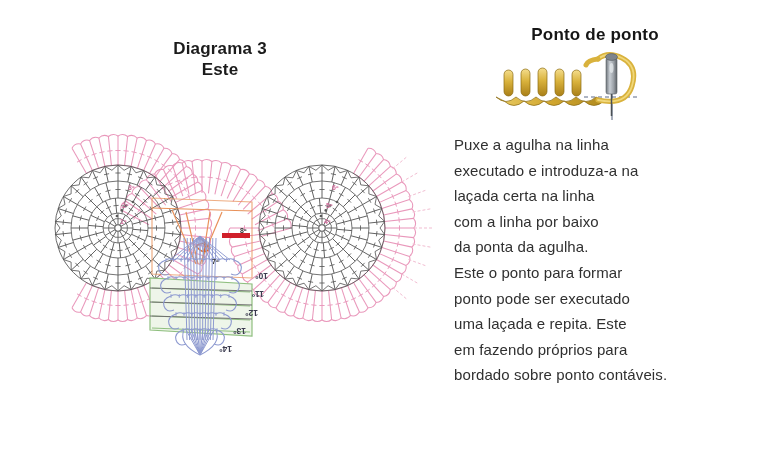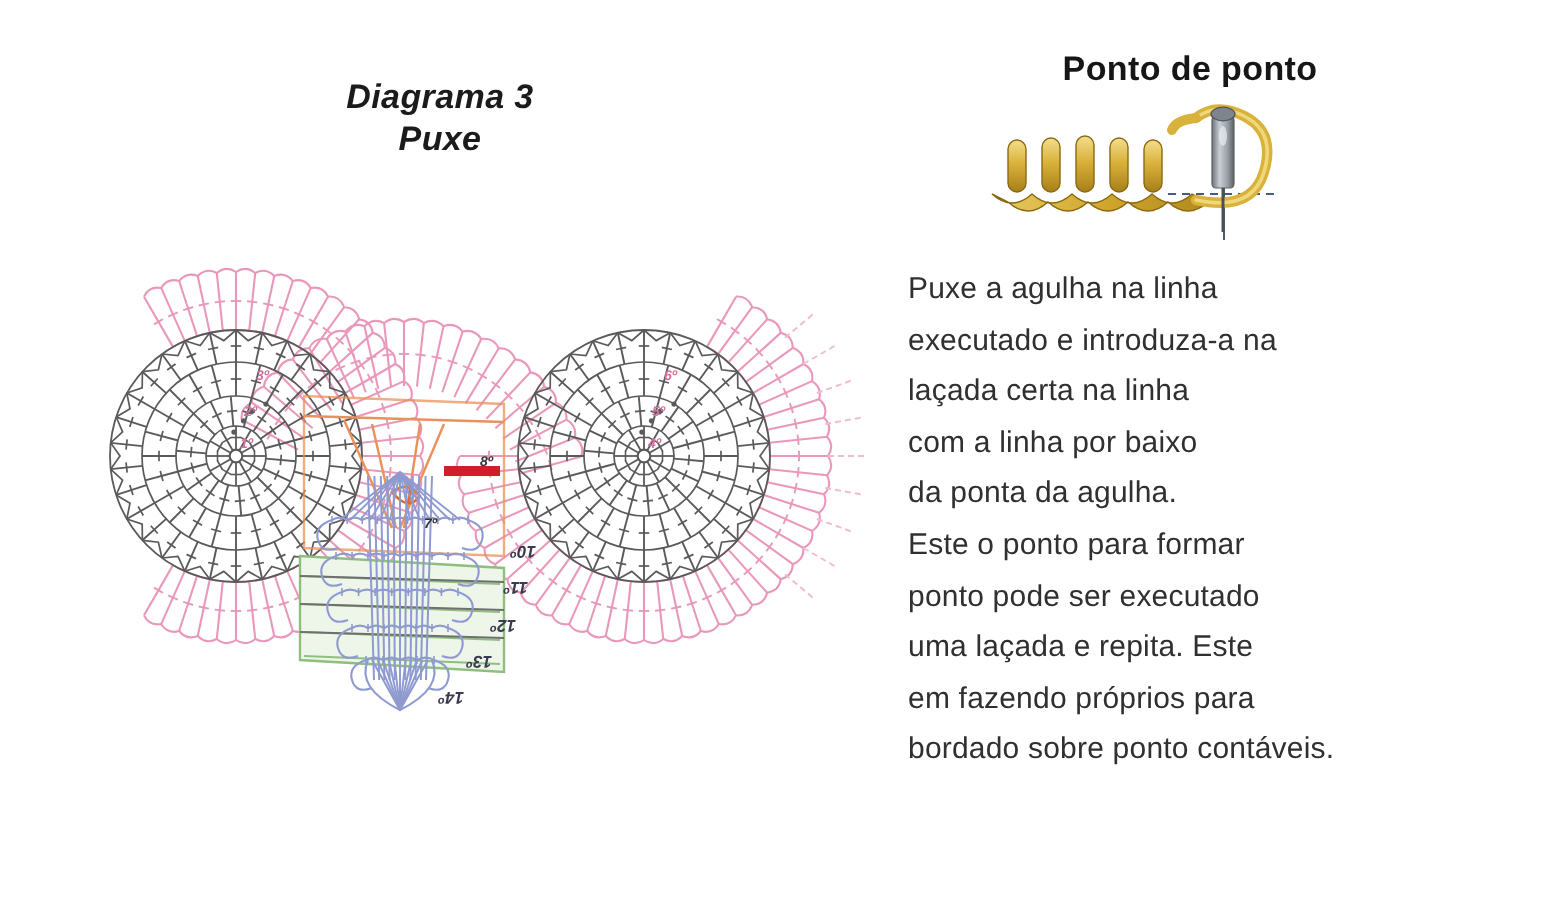"Diagrama 3" .diagram-panel { font-style: italic -> none }
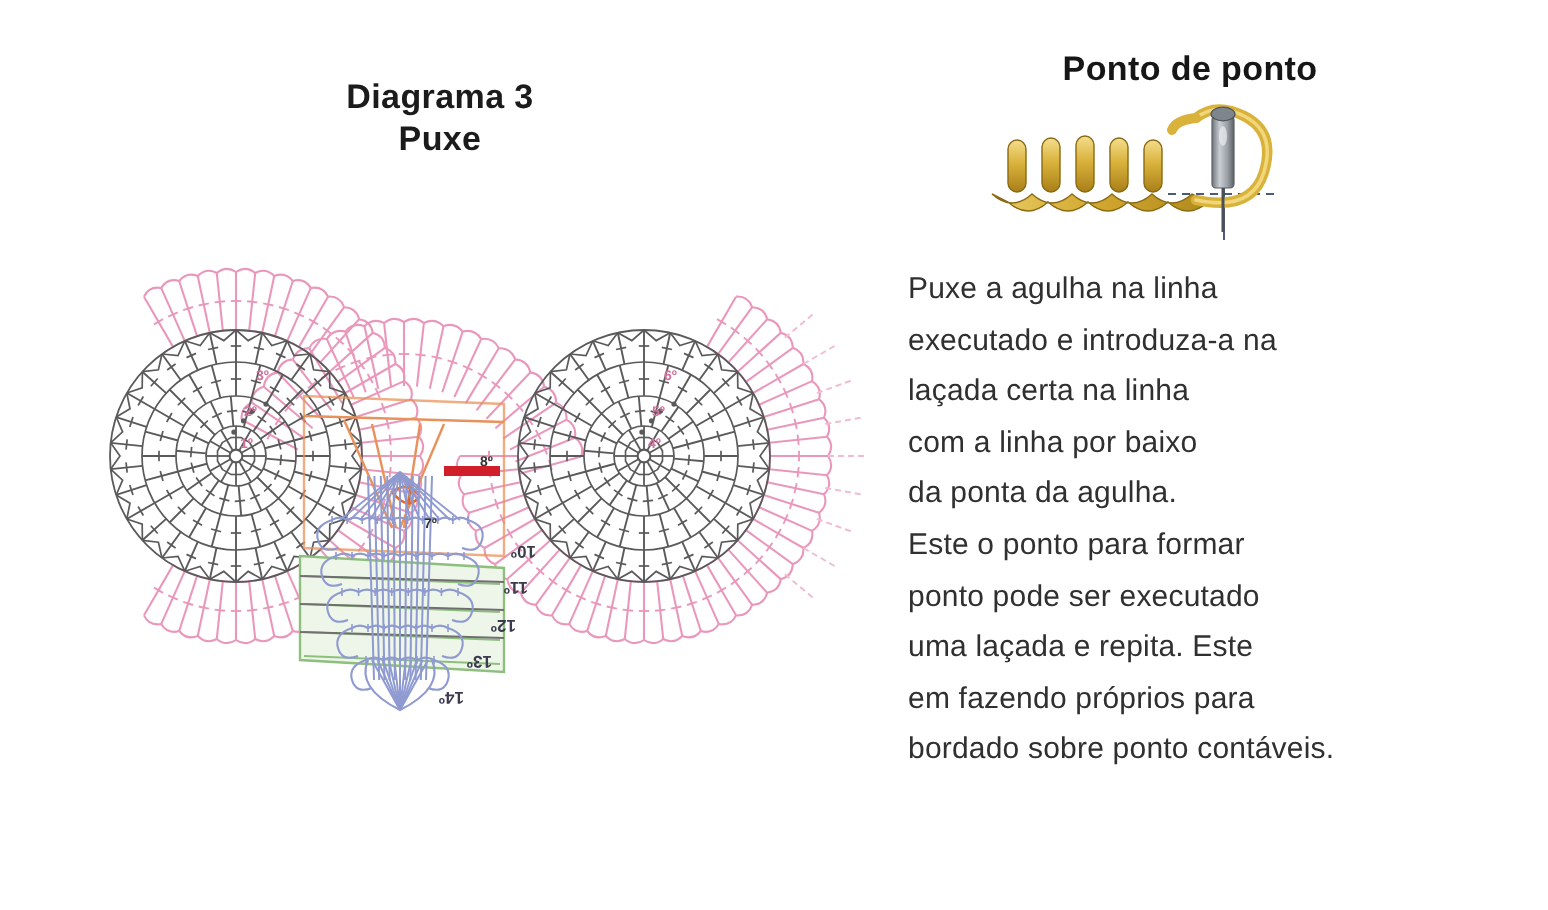"Puxe" span.line2 { text: Puxe -> Este }
